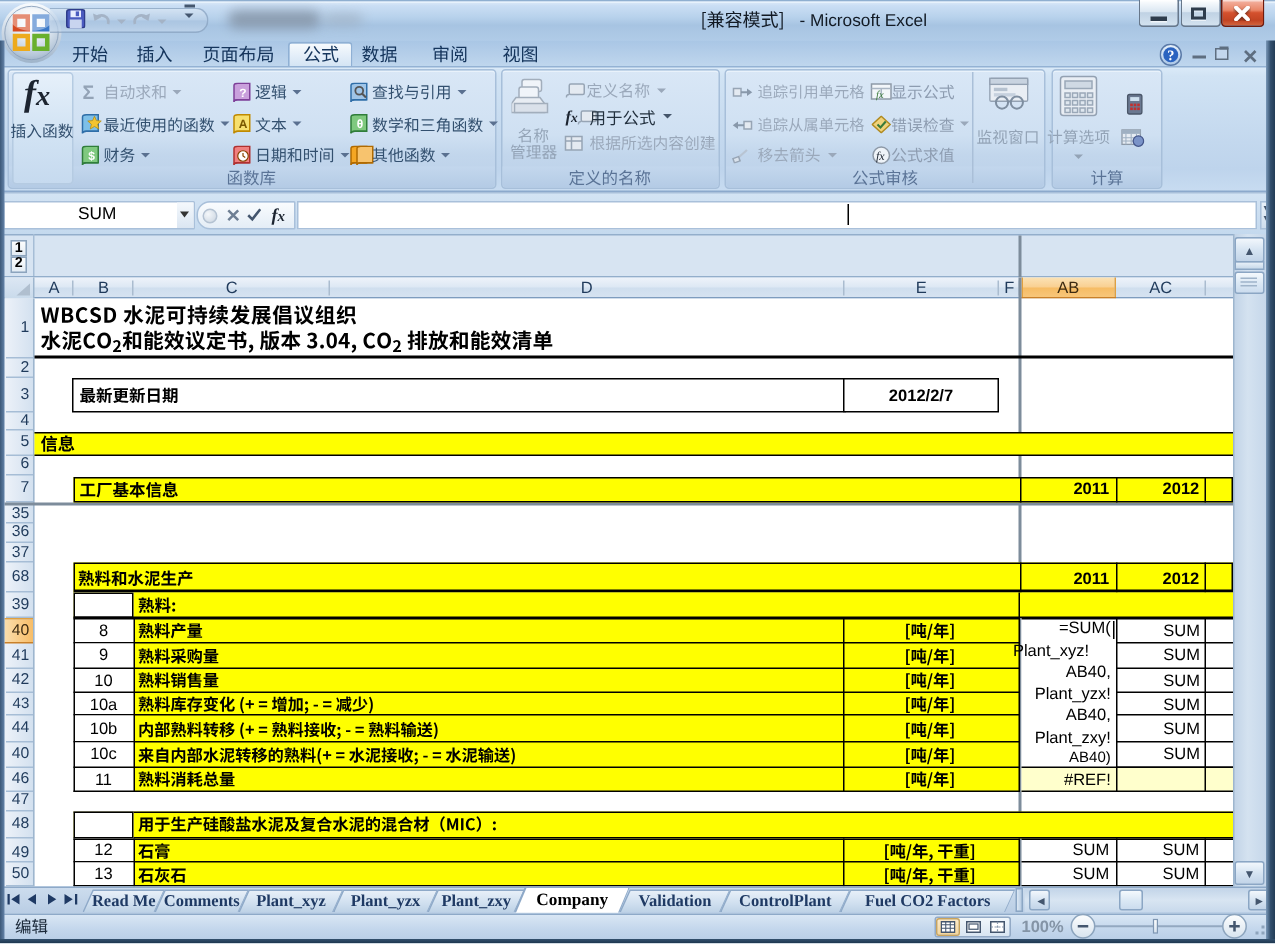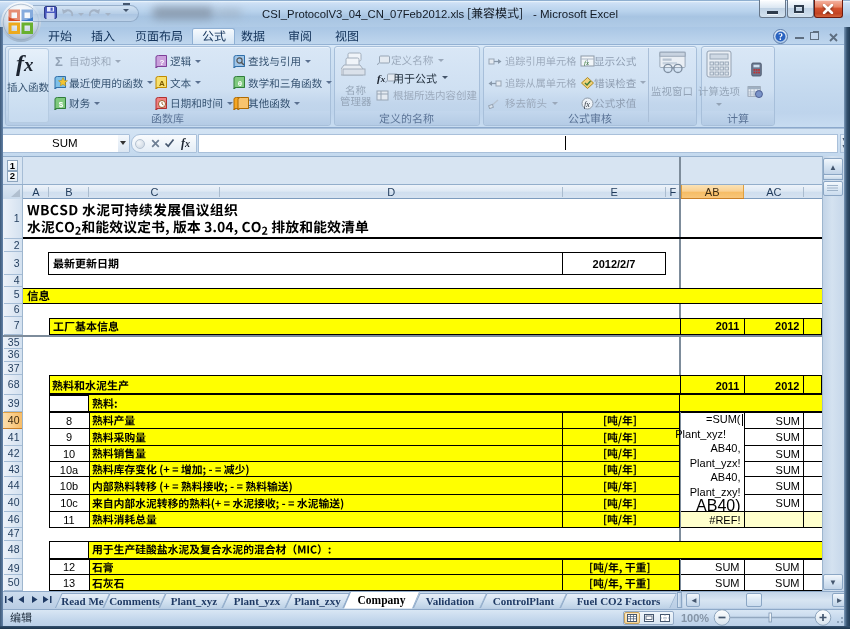"CSI_ProtocolV3_04_CN_07Feb2012.xls" div { html: <div>CSI_ProtocolV3_04_CN_07Feb2012.xls</div> -> none }
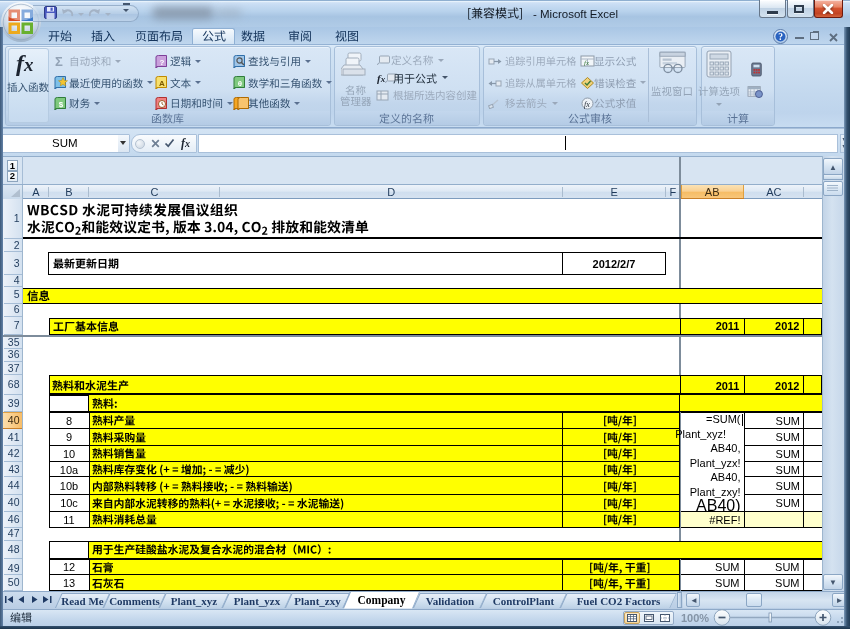"AB40)" div { font-size: 16px -> 10px }
